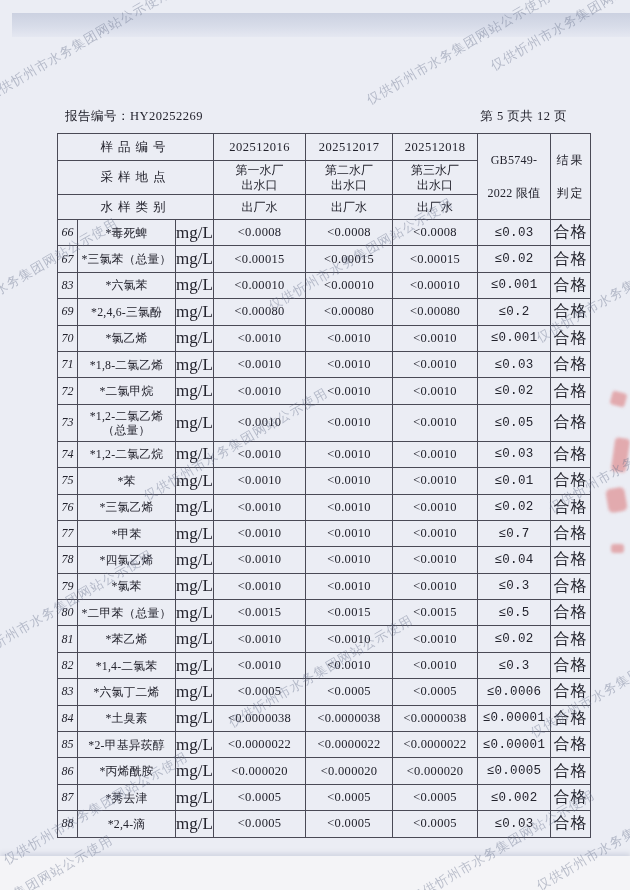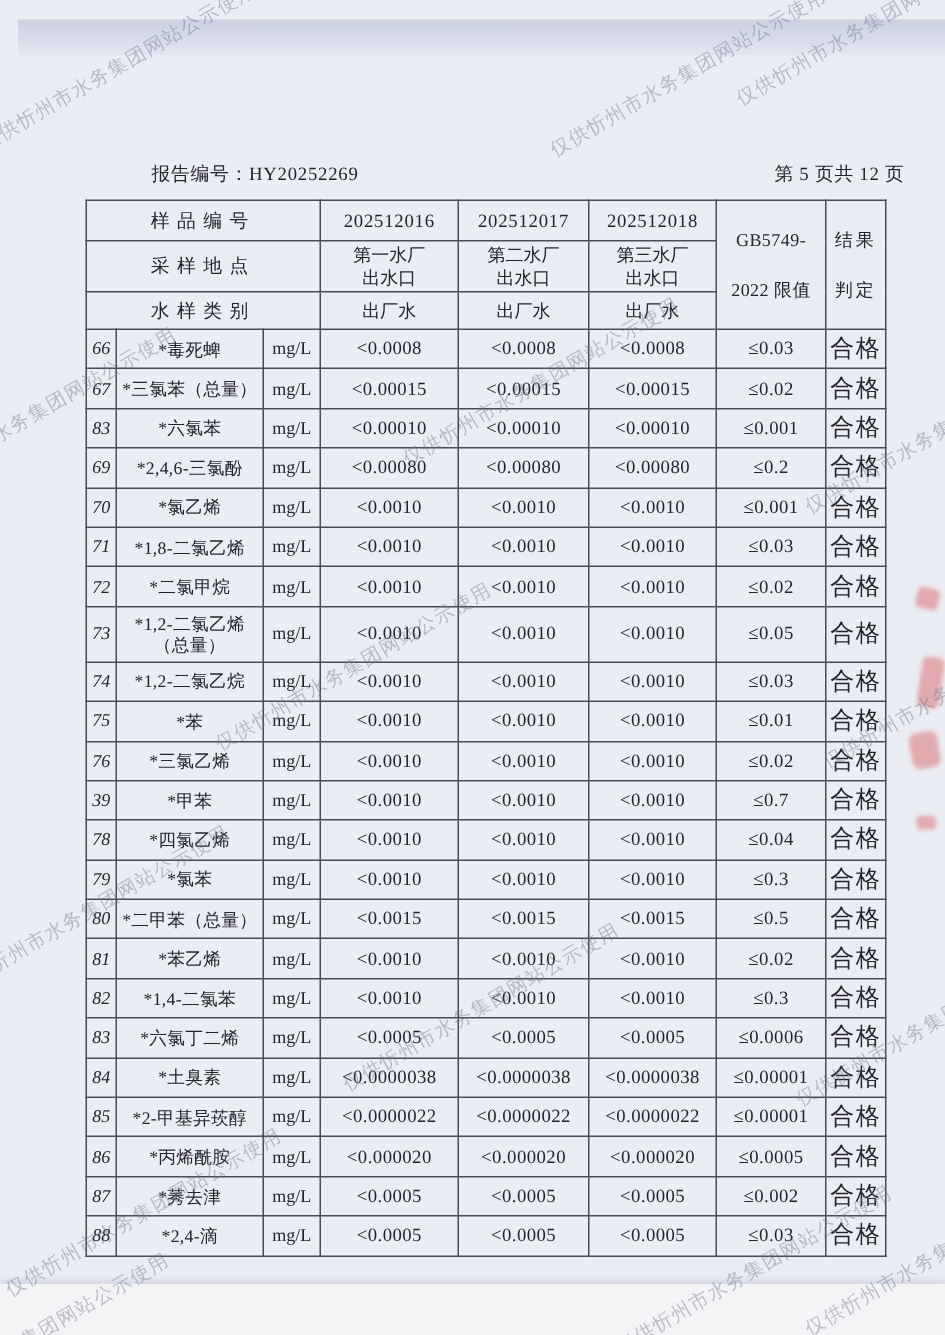"报告编号：HY20252269" .meta-row { margin-left: 36px -> none }
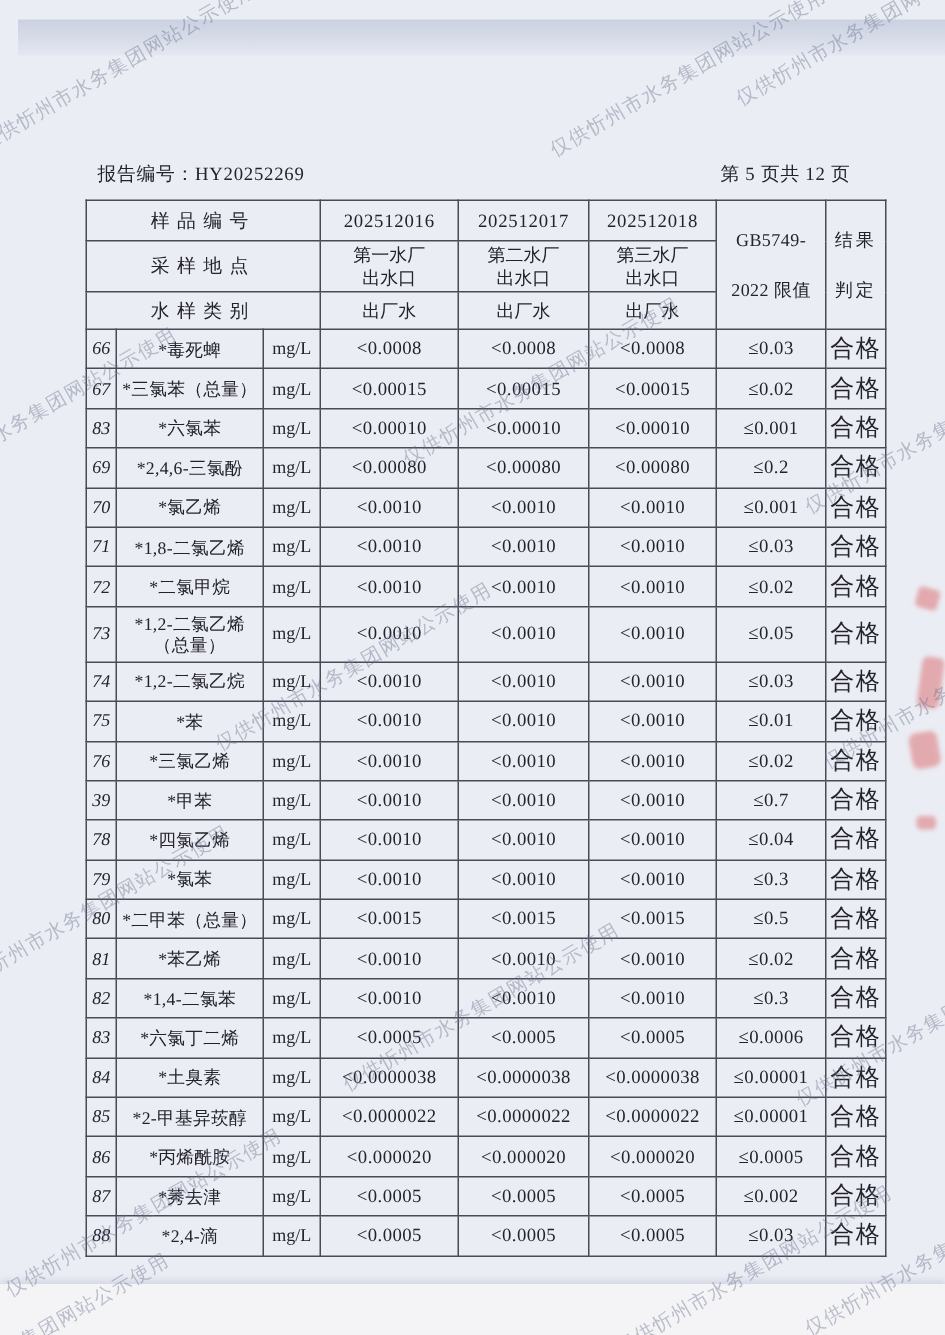"mg/L" .c-unit { font-size: 12px -> 17px }
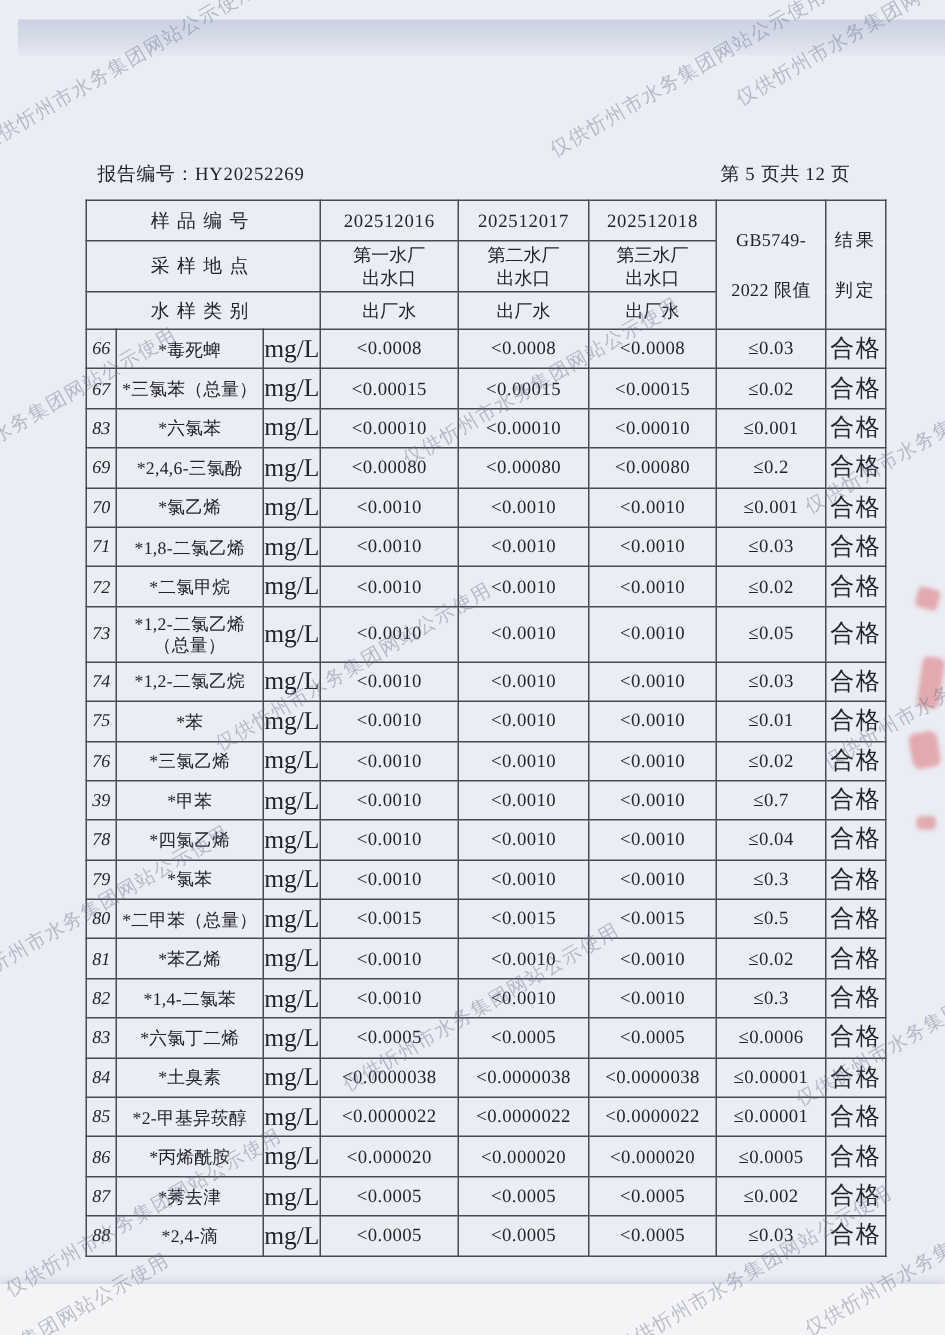"≤0.03" .c-limit { font-family: none -> Liberation Mono, monospace }
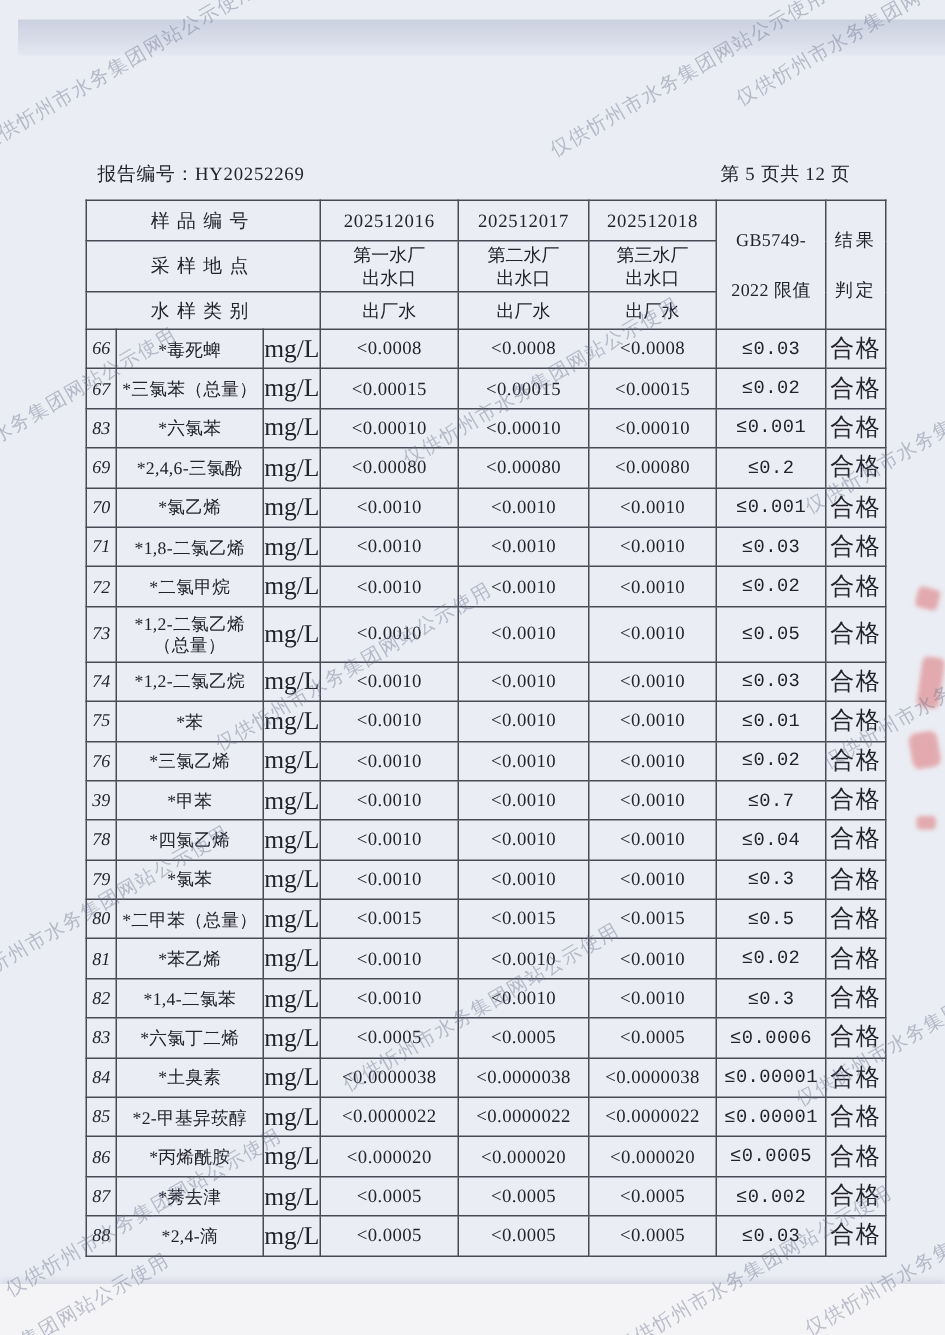"39" td.c-no { text: 39 -> 77 }
